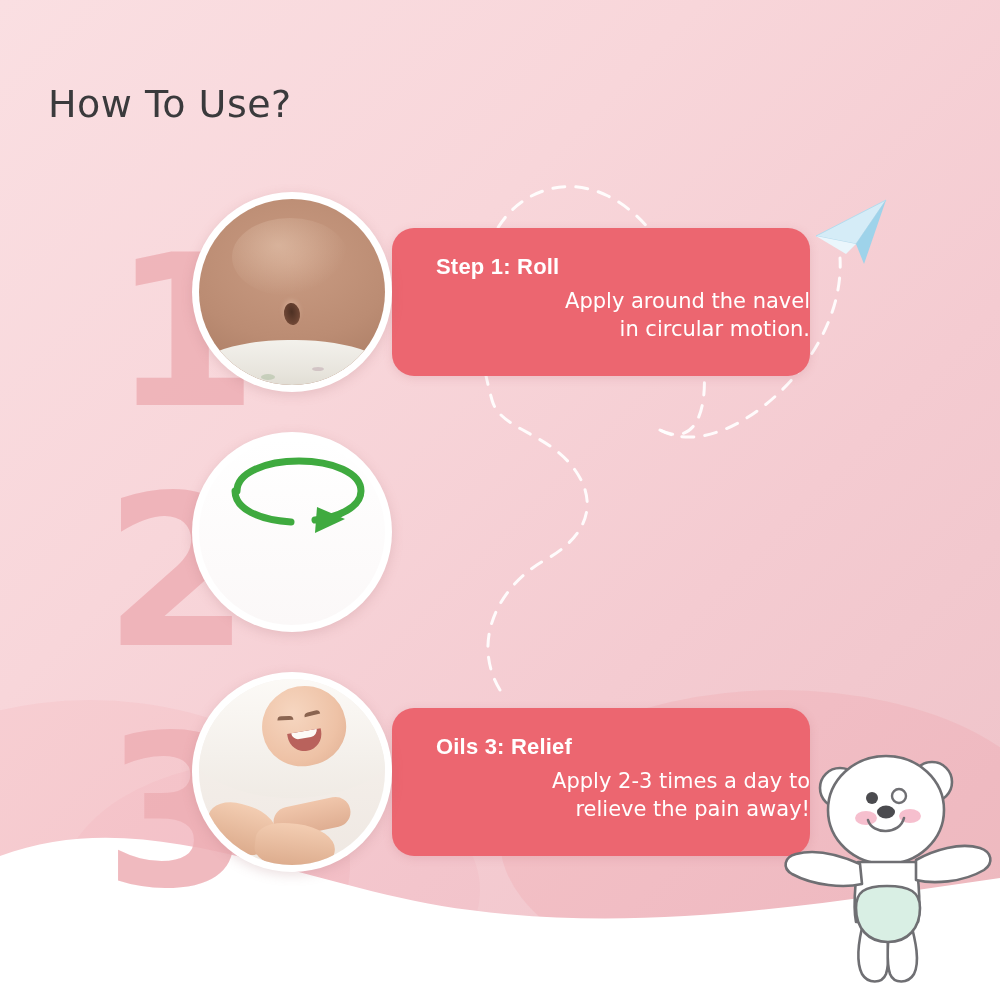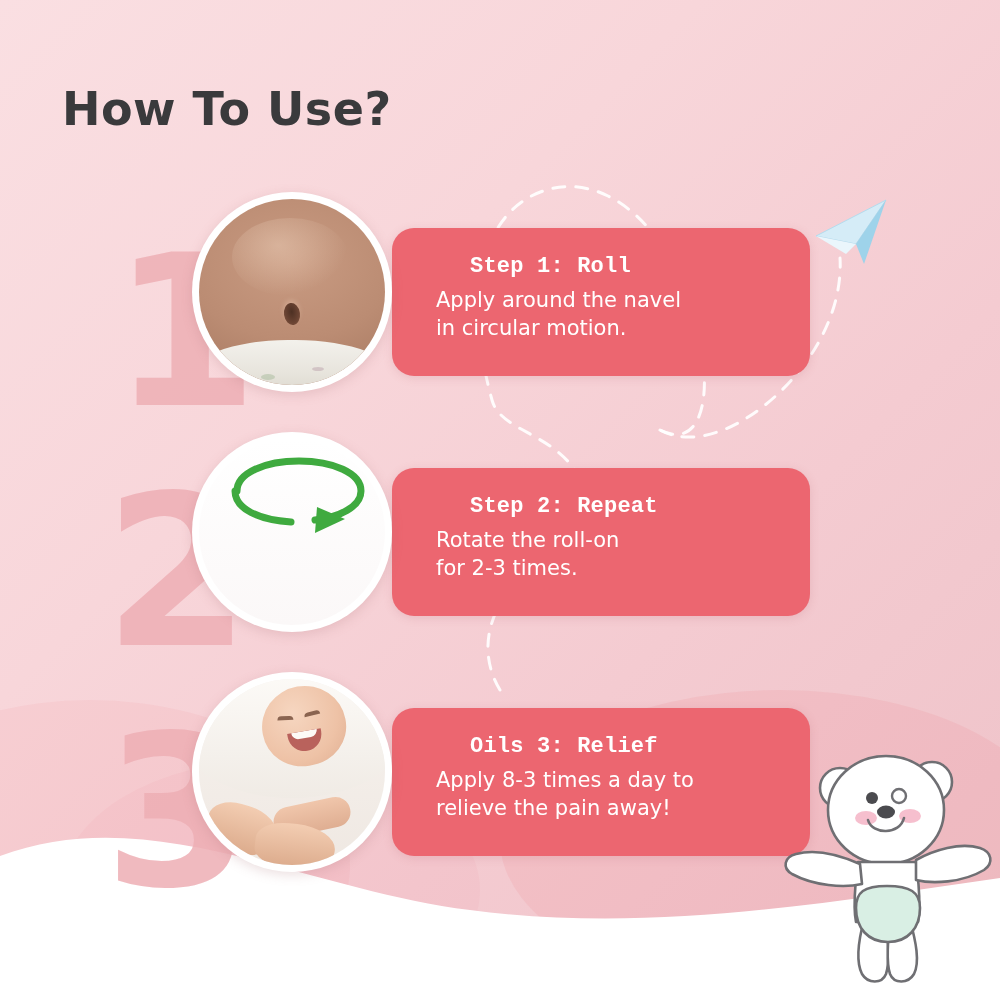"How To Use?" .title { font-size: 46px -> 38px; font-weight: bold -> normal; left: 62px -> 48px }
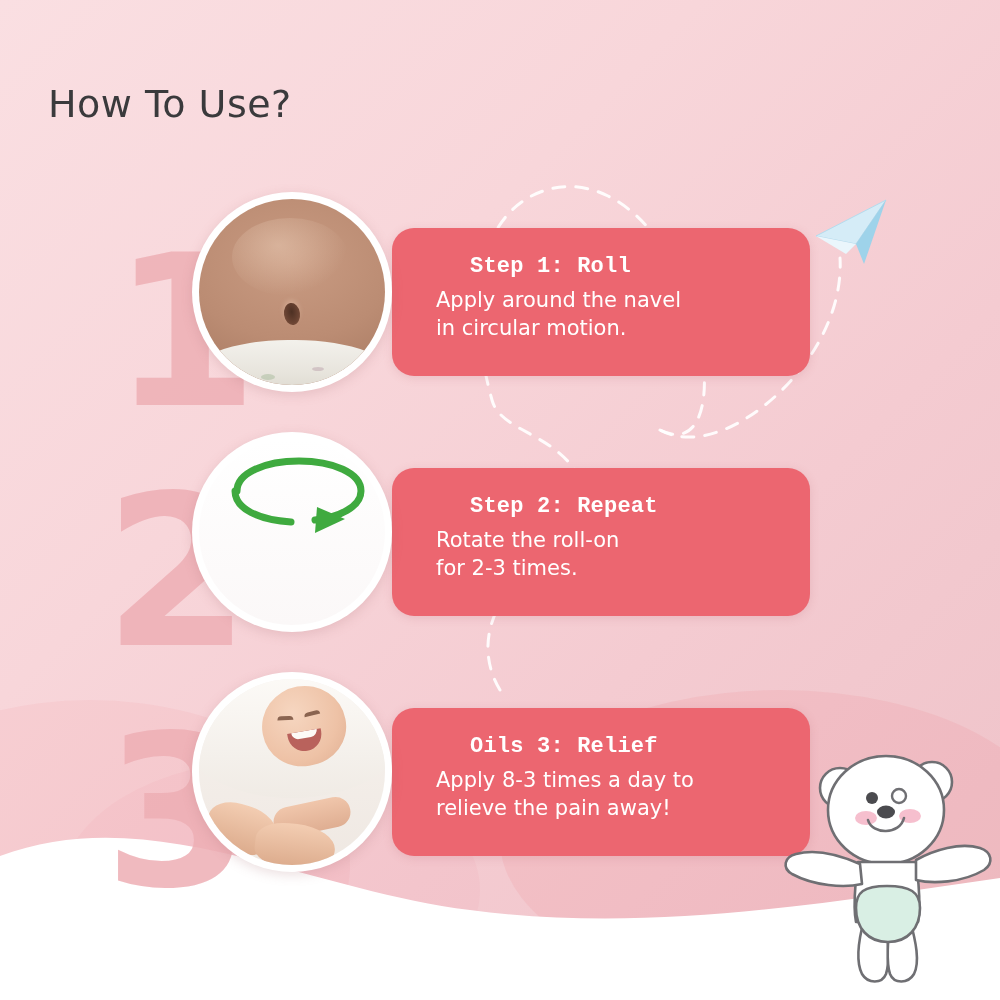"Step 1: Roll" .card-title { font-family: Liberation Mono, monospace -> Liberation Sans, sans-serif; margin-left: 34px -> none }
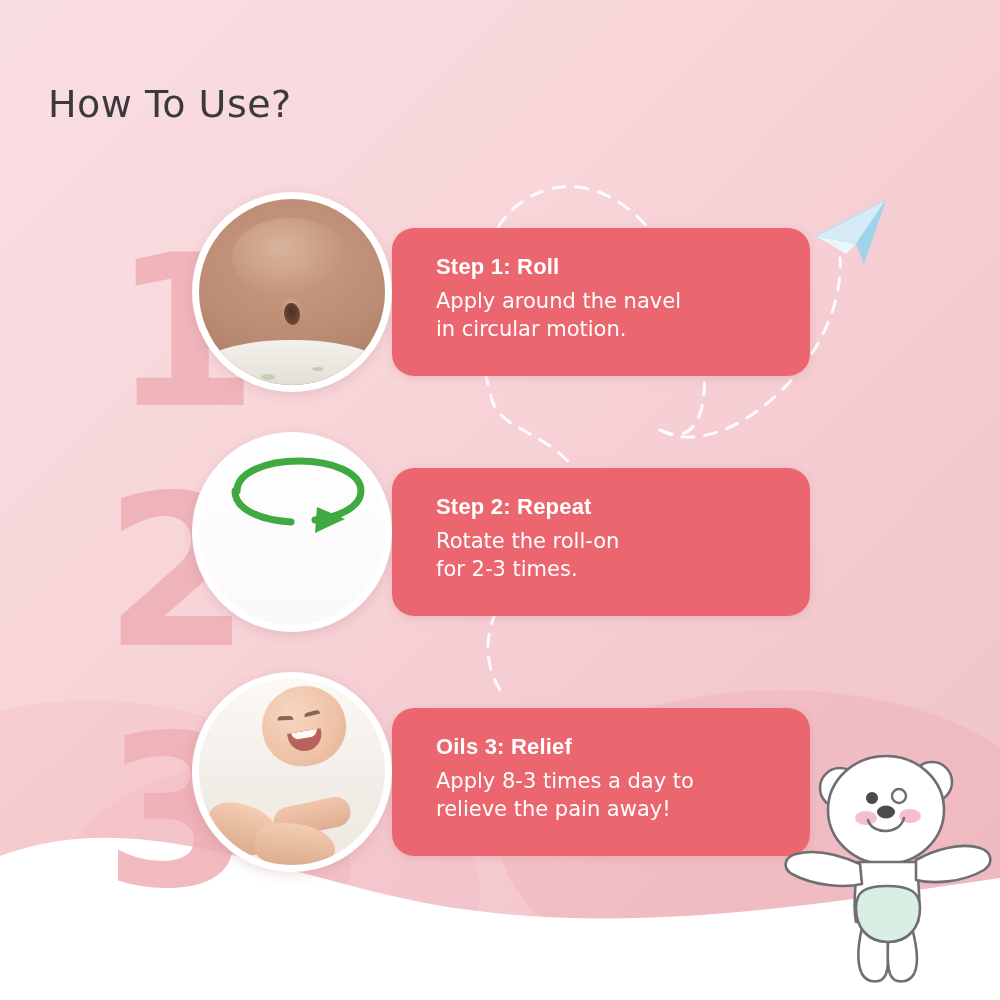"Apply around the navel" .card-body { text-align: none -> right }
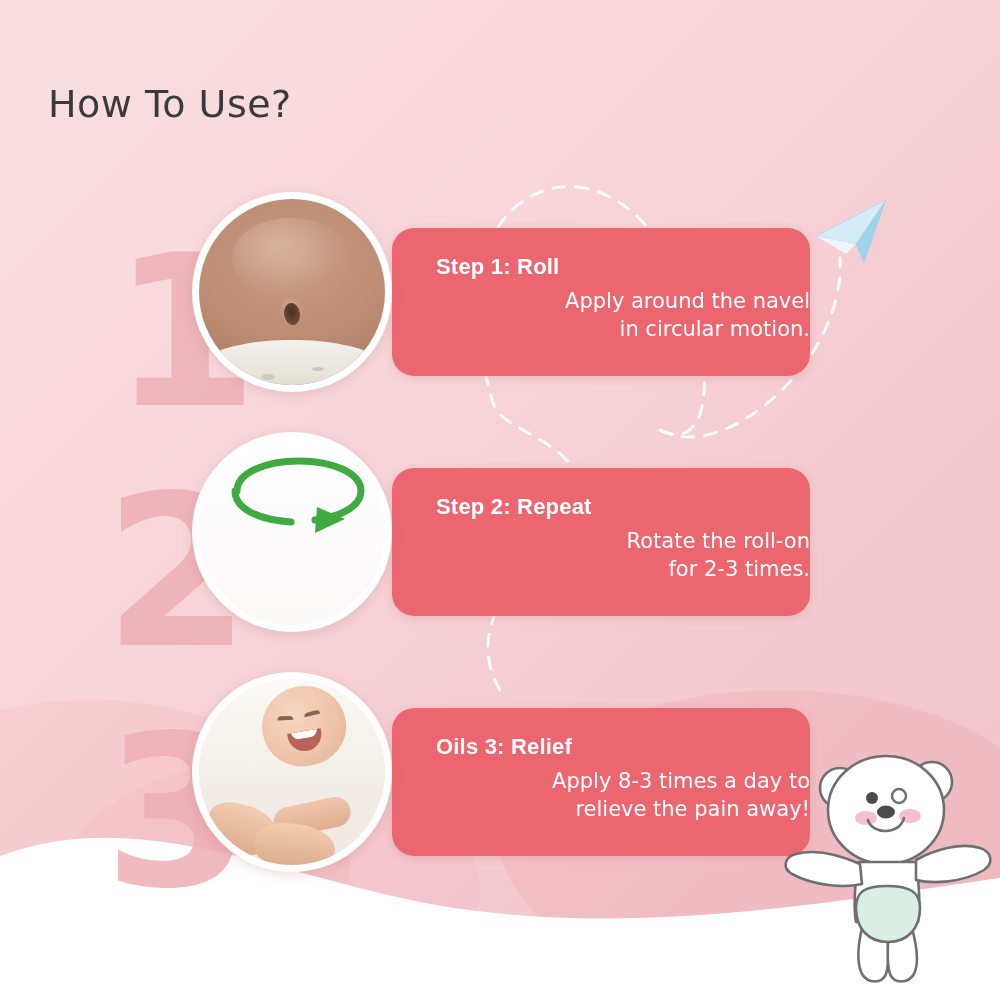"Step 2: Repeat" div.card { html: <div> <div>Step 2: Repeat</div> <div>Rotate the roll-on for 2-3 times.</div> </div> -> none }
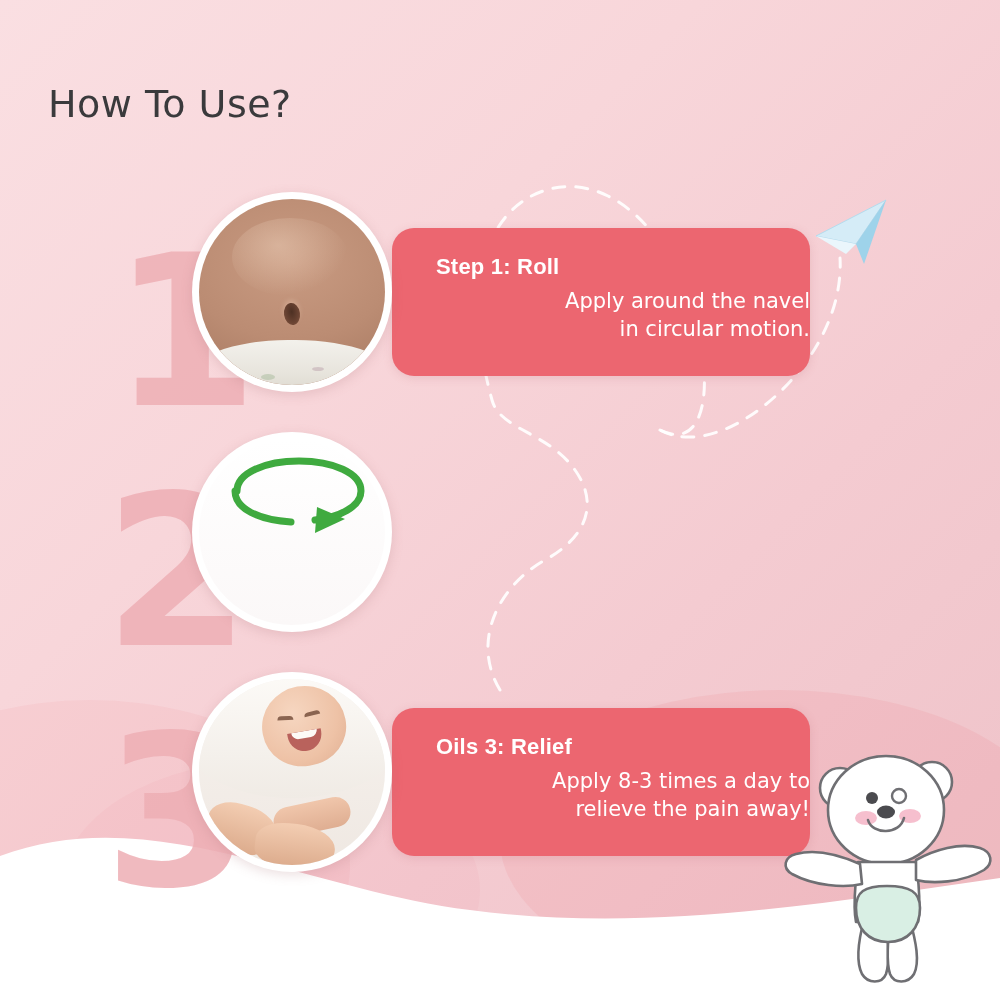"Apply 8-3 times a day" div.card-body { text: 8-3 -> 2-3 }
